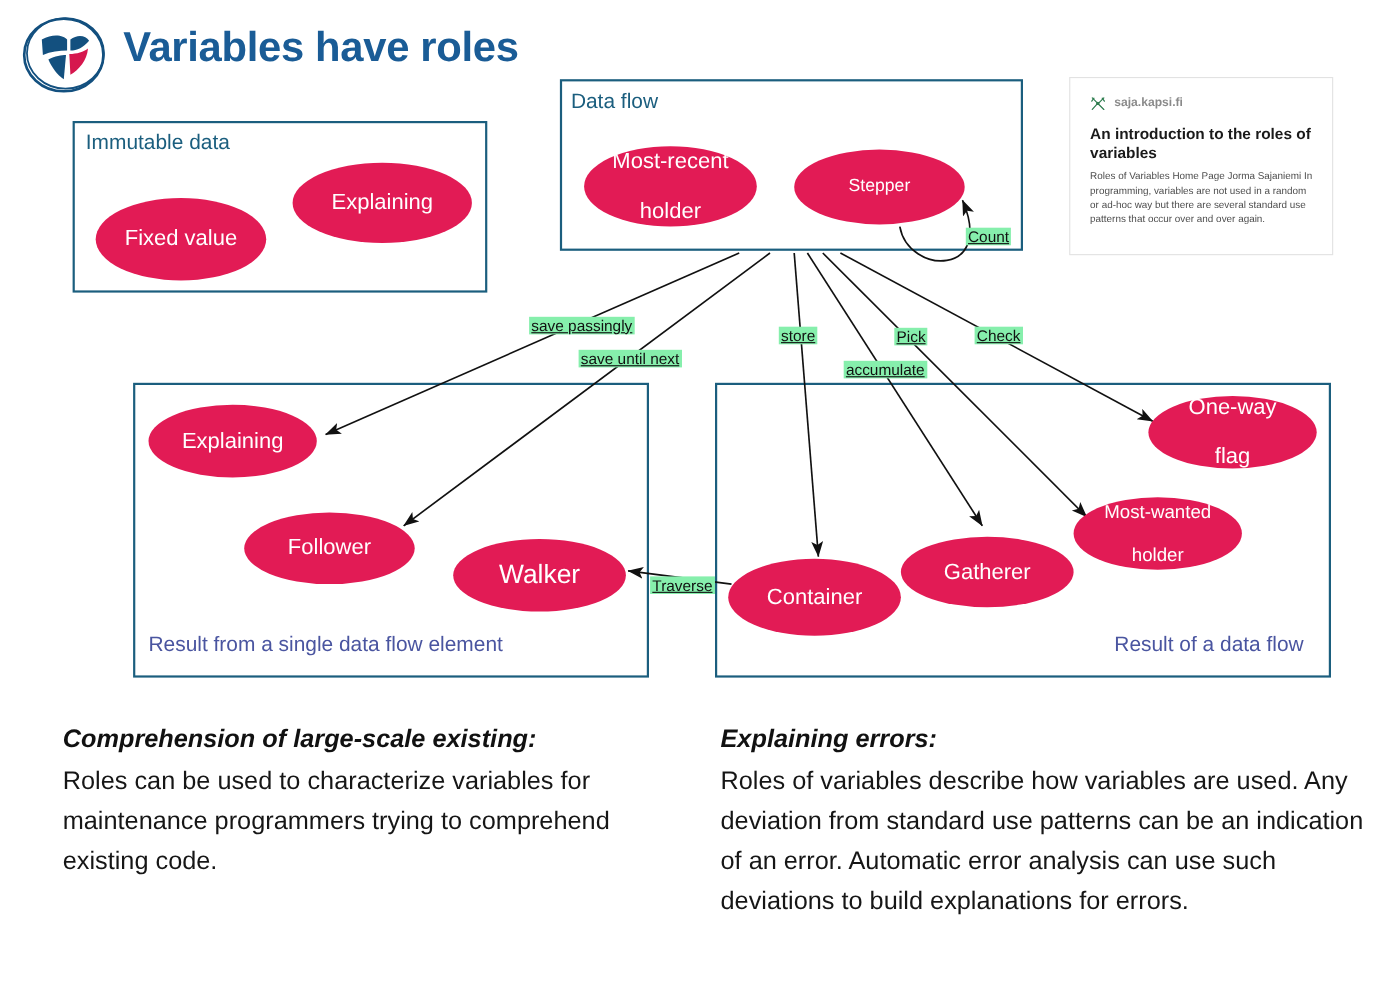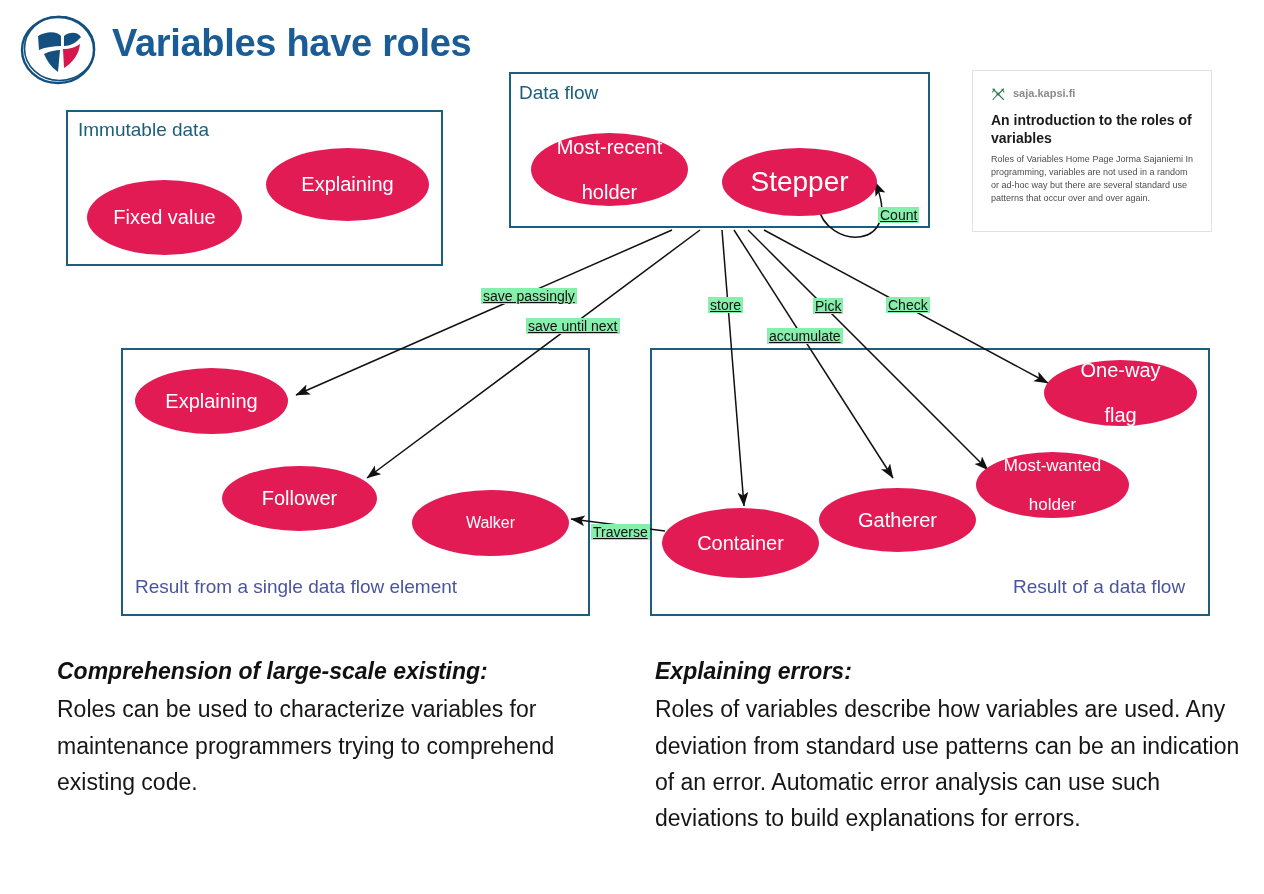"Stepper" div.ellipse { font-size: 28px -> 16px; top: 148px -> 136px }
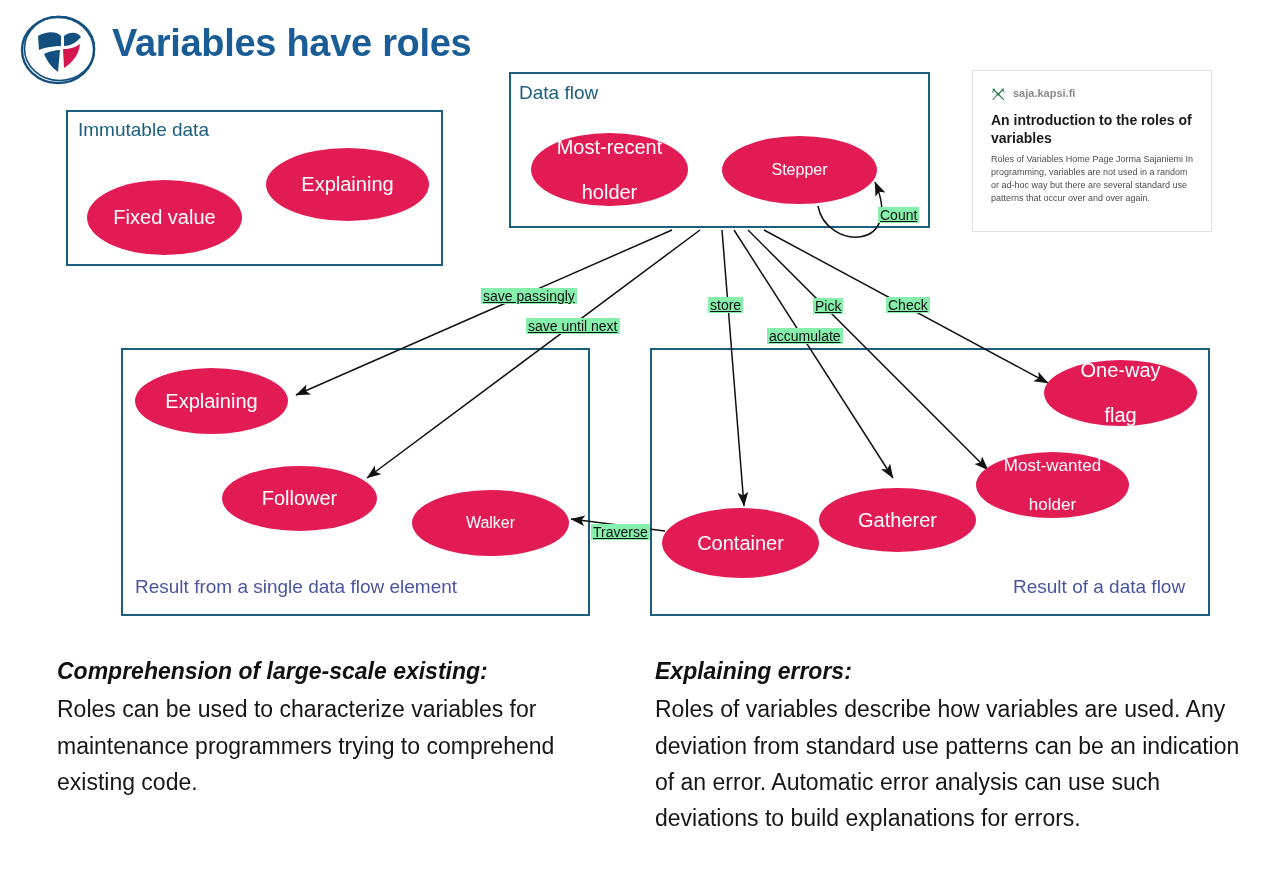"Walker" div.ellipse { font-size: 16px -> 24px }
